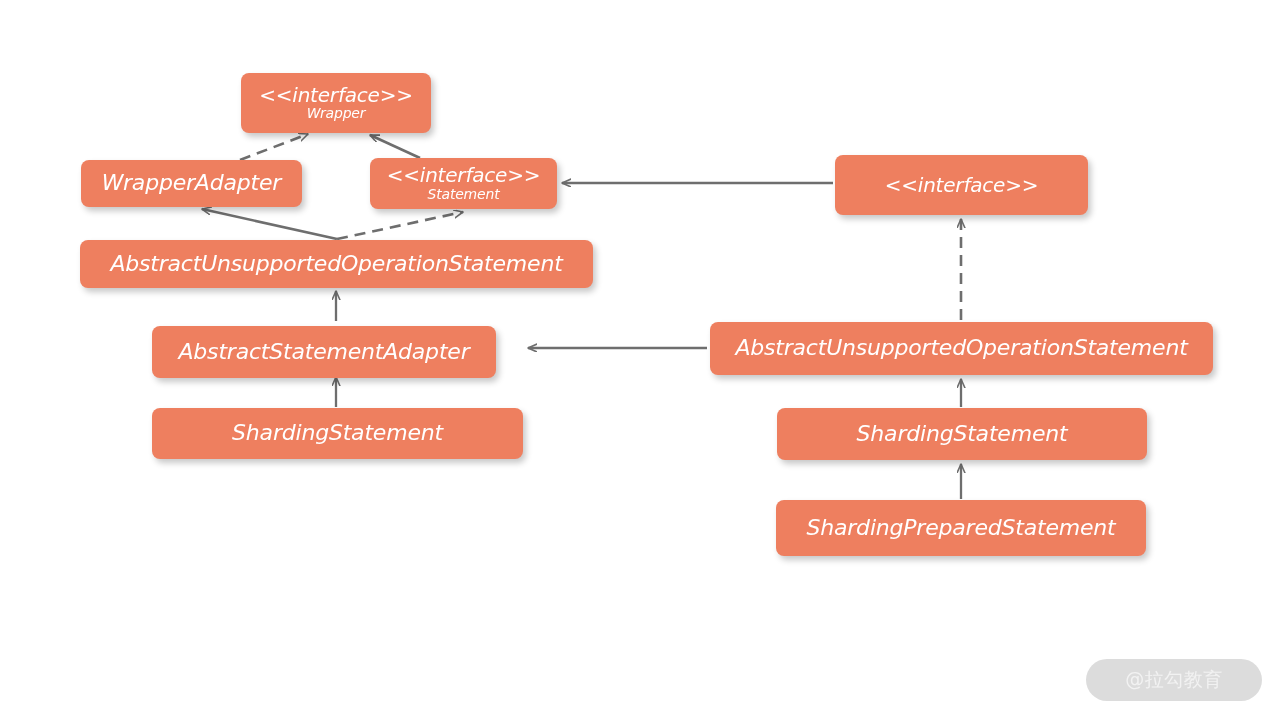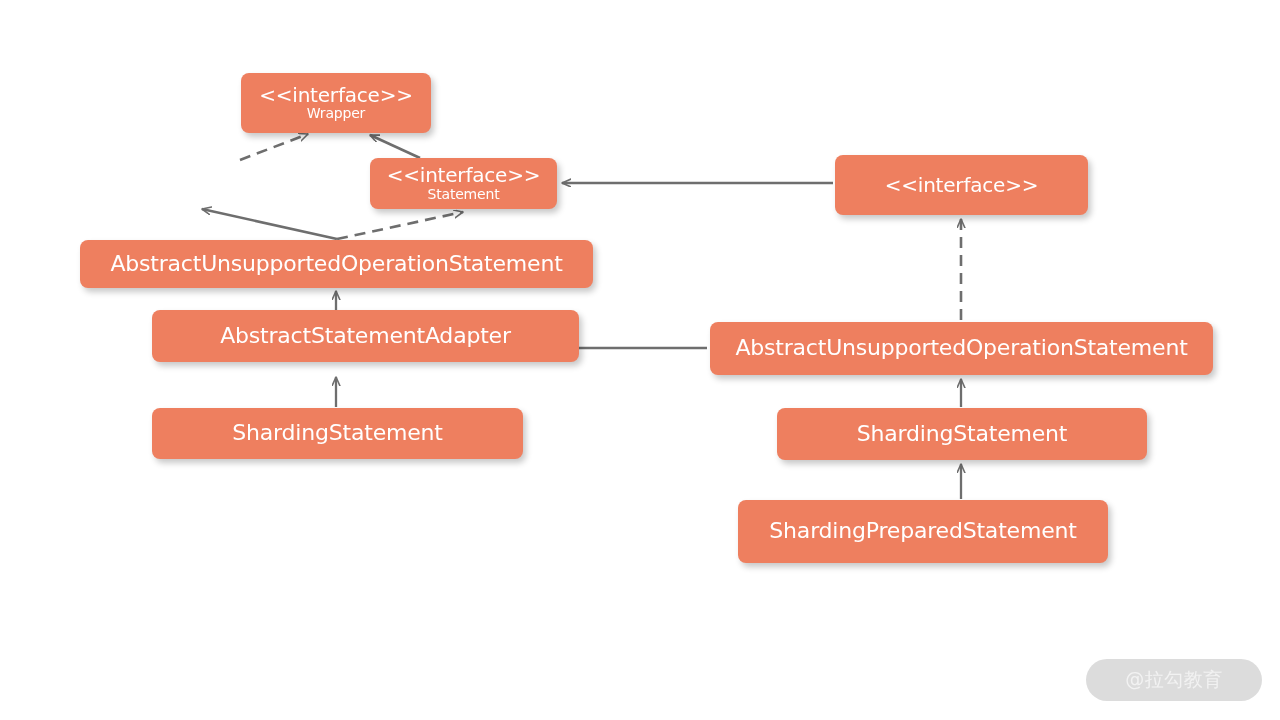"<<interface>>" .uml-box { font-style: none -> italic }
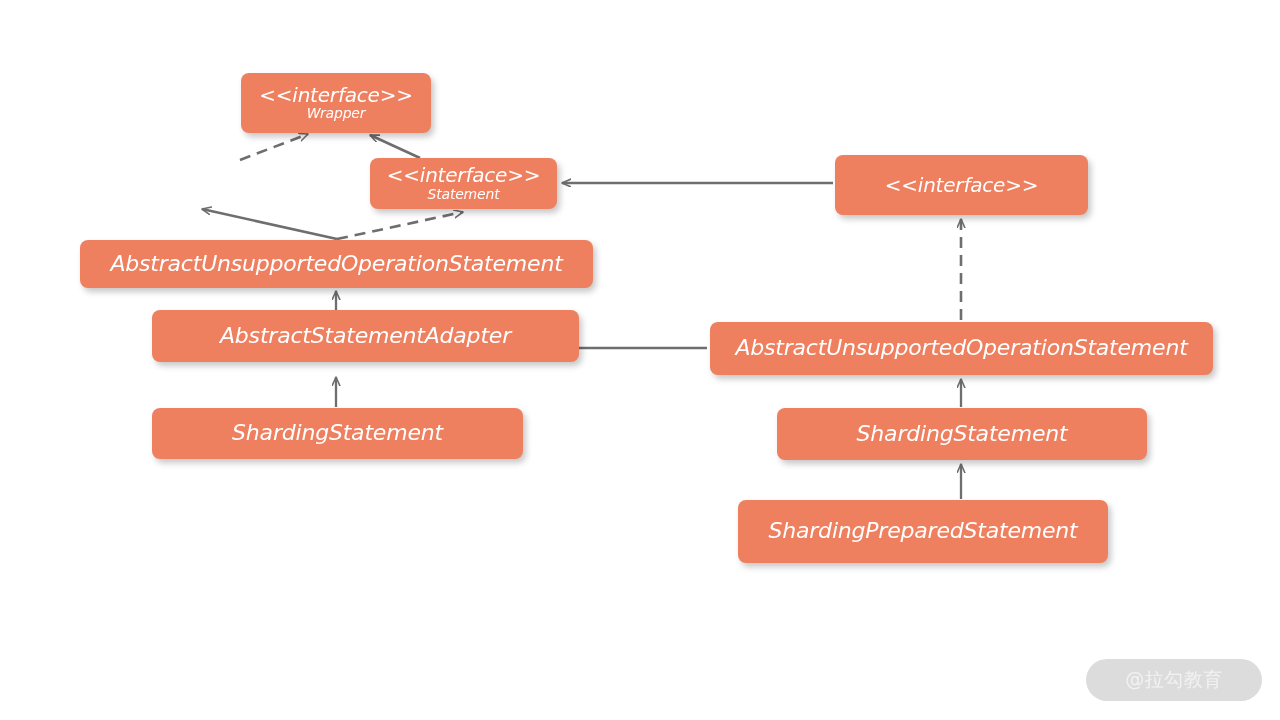"WrapperAdapter" div.uml-box { html: none -> <div> <span>WrapperAdapter</span> </div> }
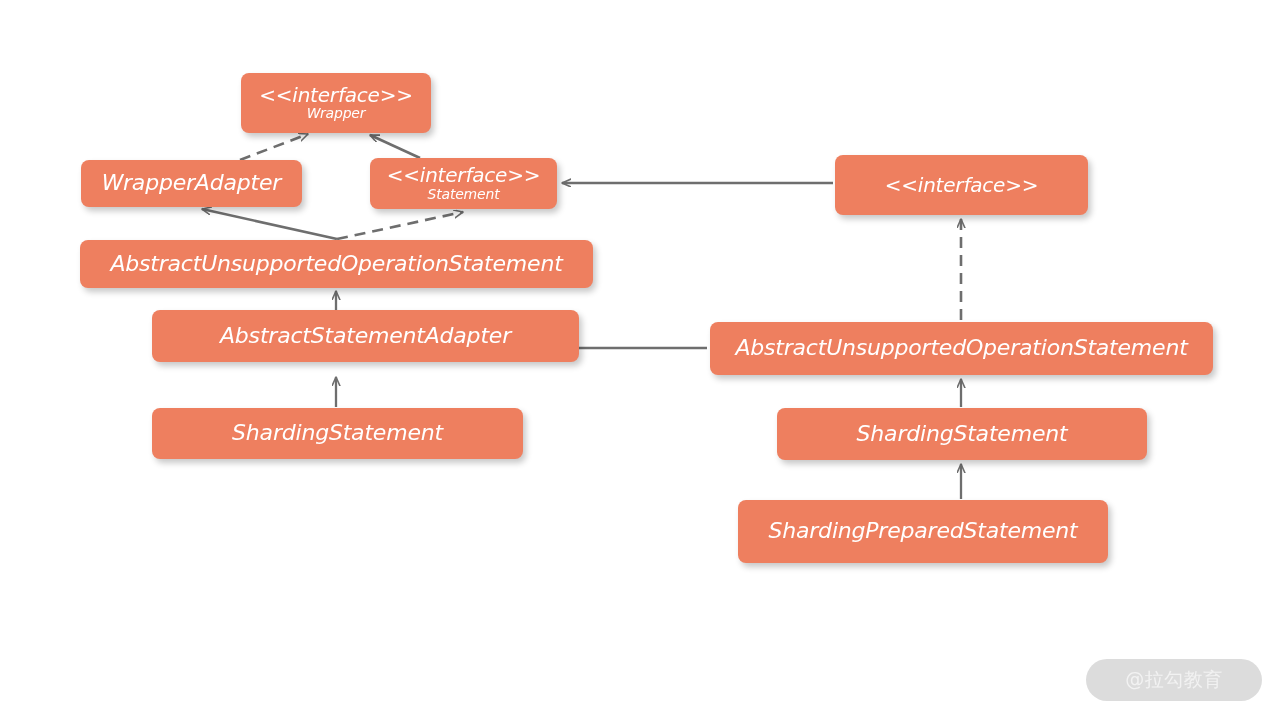"AbstractStatementAdapter" div.uml-box { top: 310px -> 326px; width: 427px -> 344px }
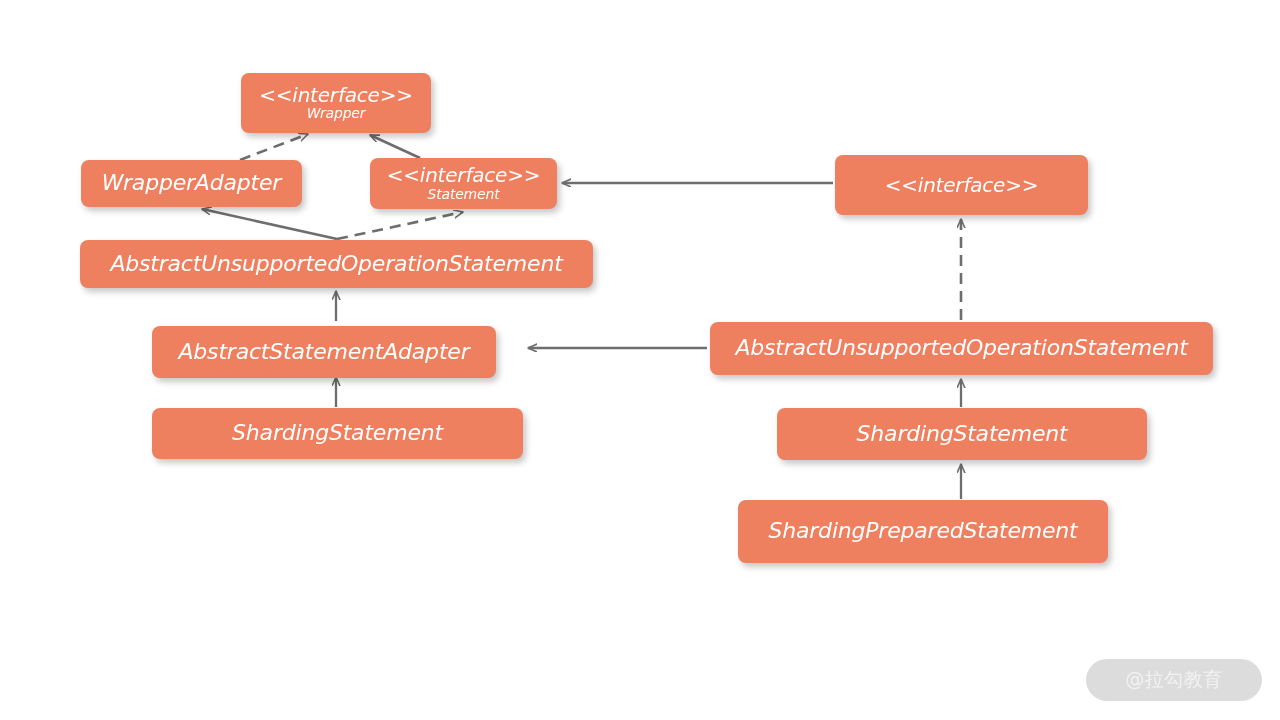"ShardingPreparedStatement" div.uml-box { height: 63px -> 56px; left: 738px -> 776px }
